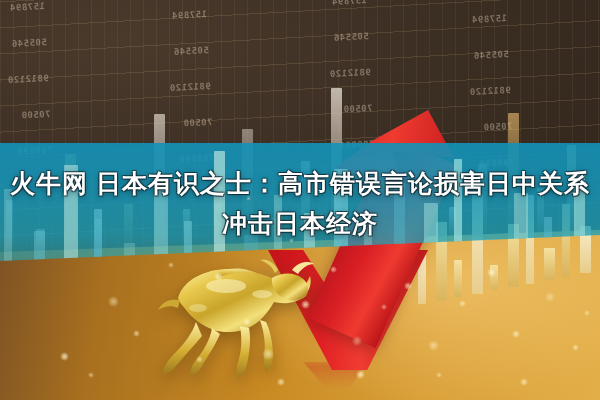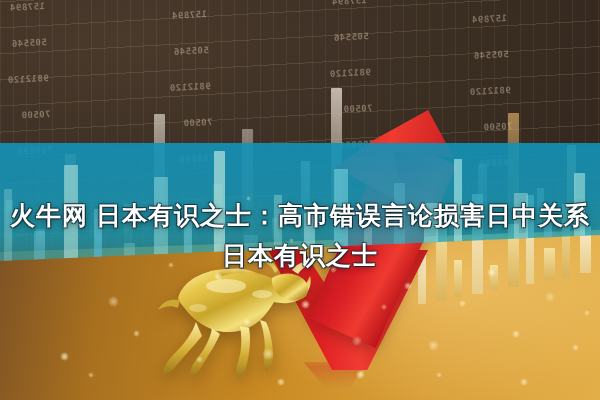"火牛网 日本有识之士：高市错误言论损害日中关系" .headline .l1 { margin-top: 32px -> none }
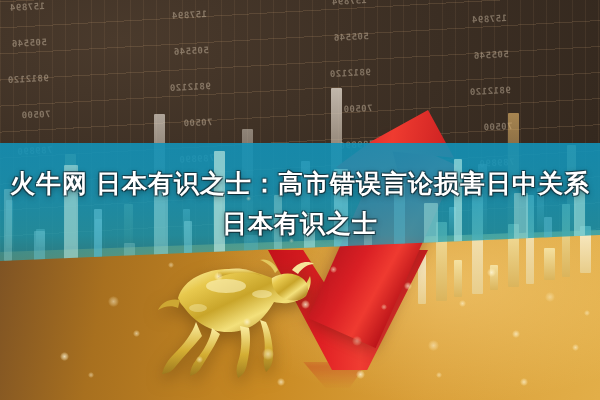"日本有识之士" span.l2 { text: 日本有识之士 -> 冲击日本经济 }
